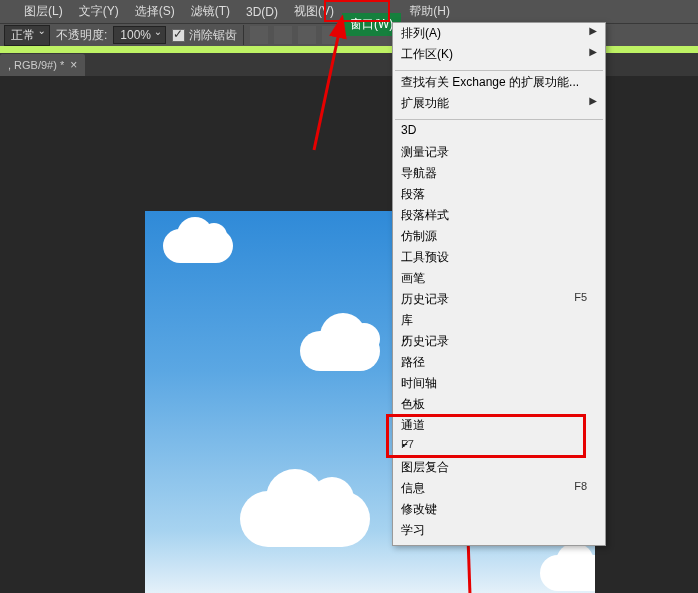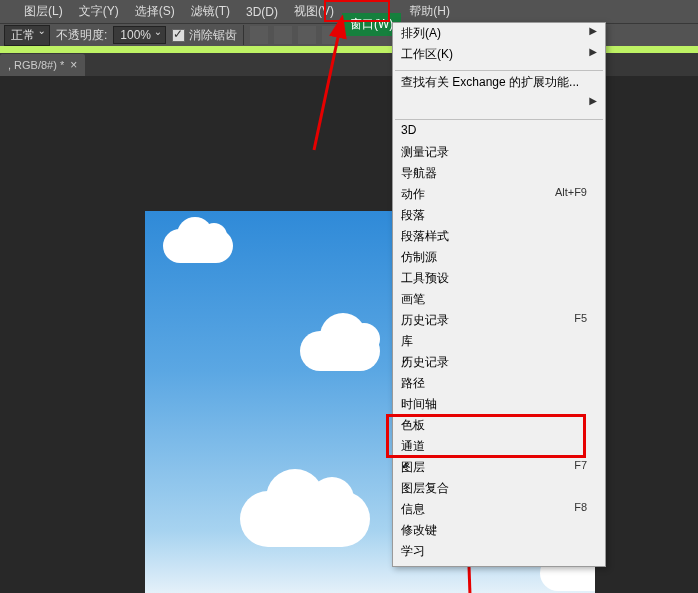", RGB/8#) *" span { text: RGB/8 -> RGB/9 }
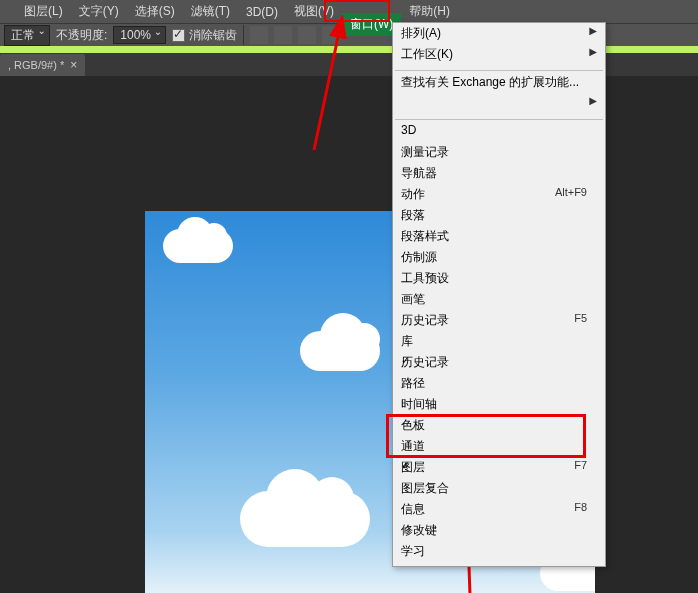"扩展功能" span.label { html: none -> <span>扩展功能</span> }
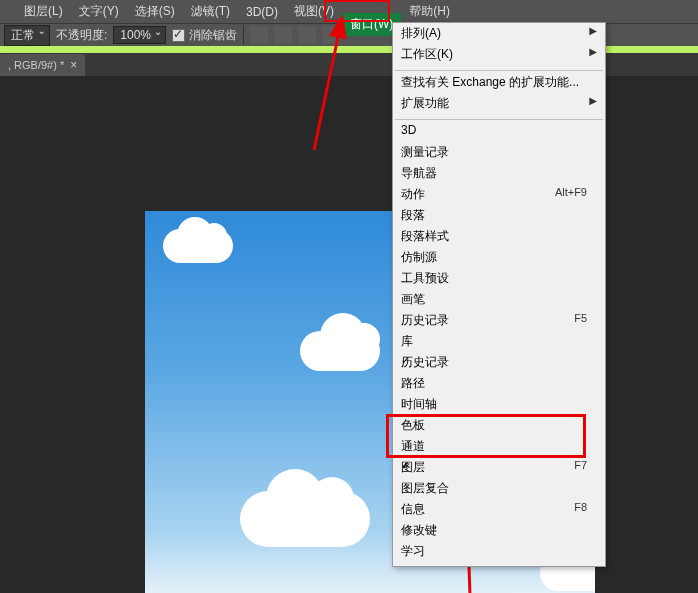"动作" div.row { html: <div> <span>动作</span> <span>Alt+F9</span> </div> -> none }
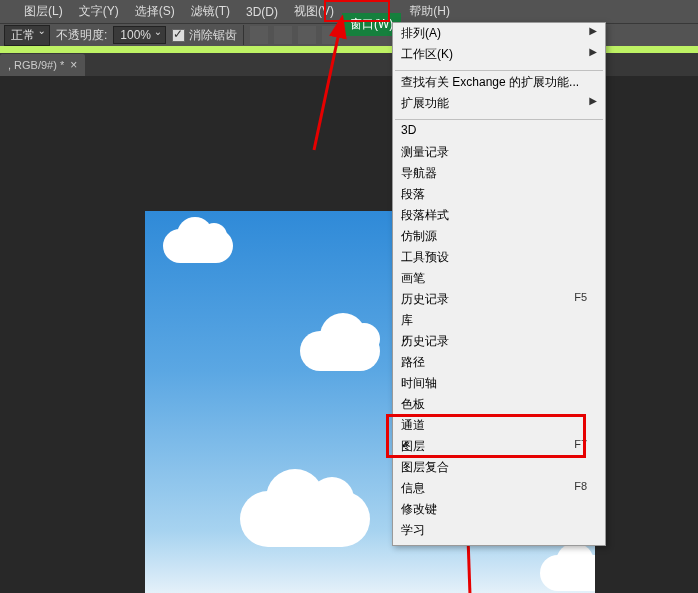"图层" span.label { html: <span>图层</span> -> none }
